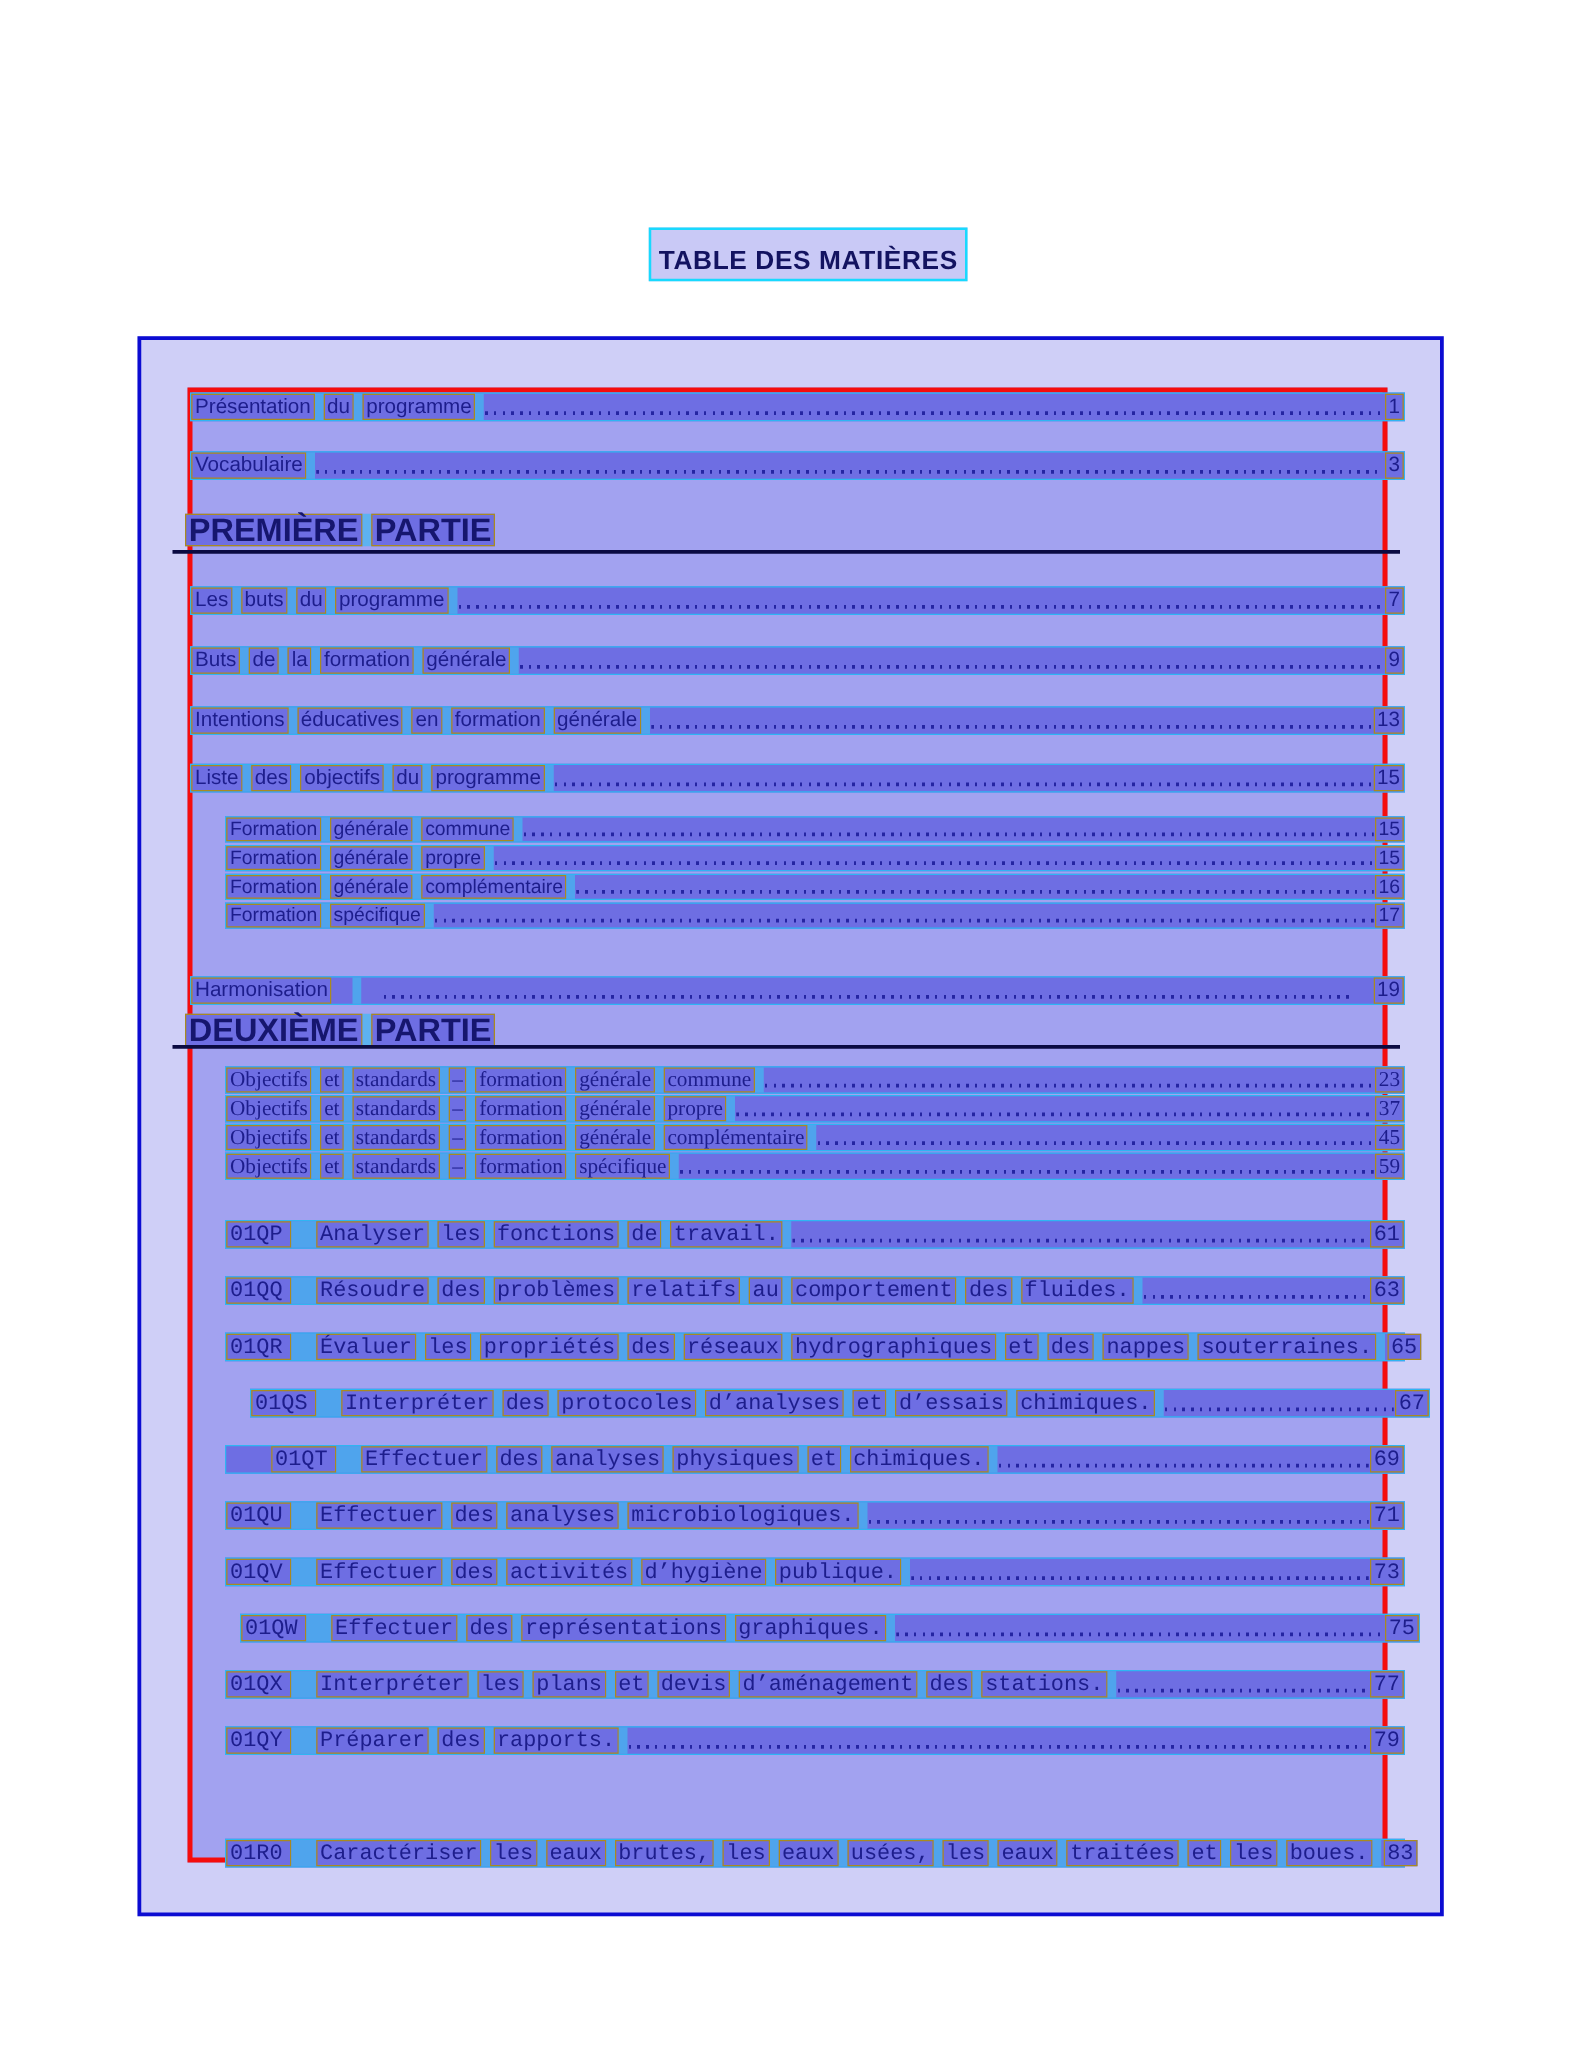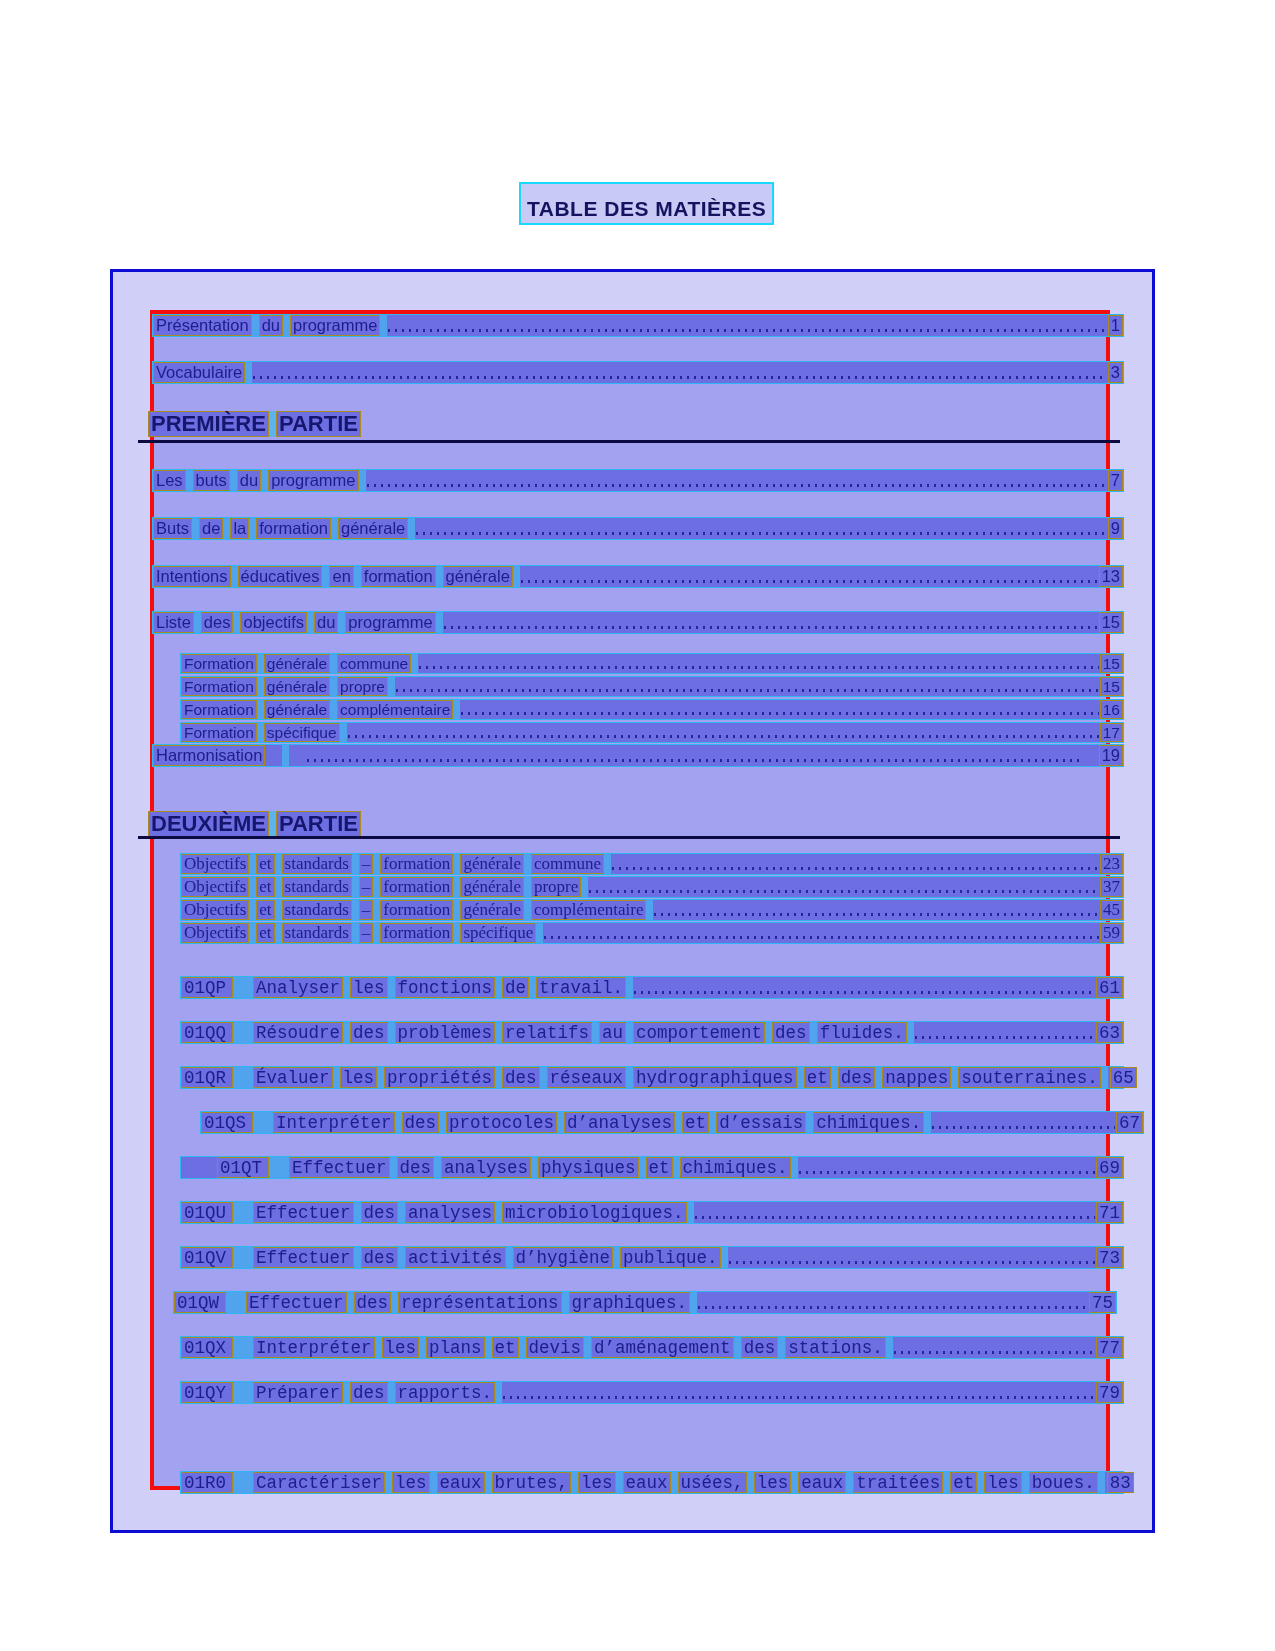"PREMIÈRE" .row.header { font-size: 22px -> 26px }
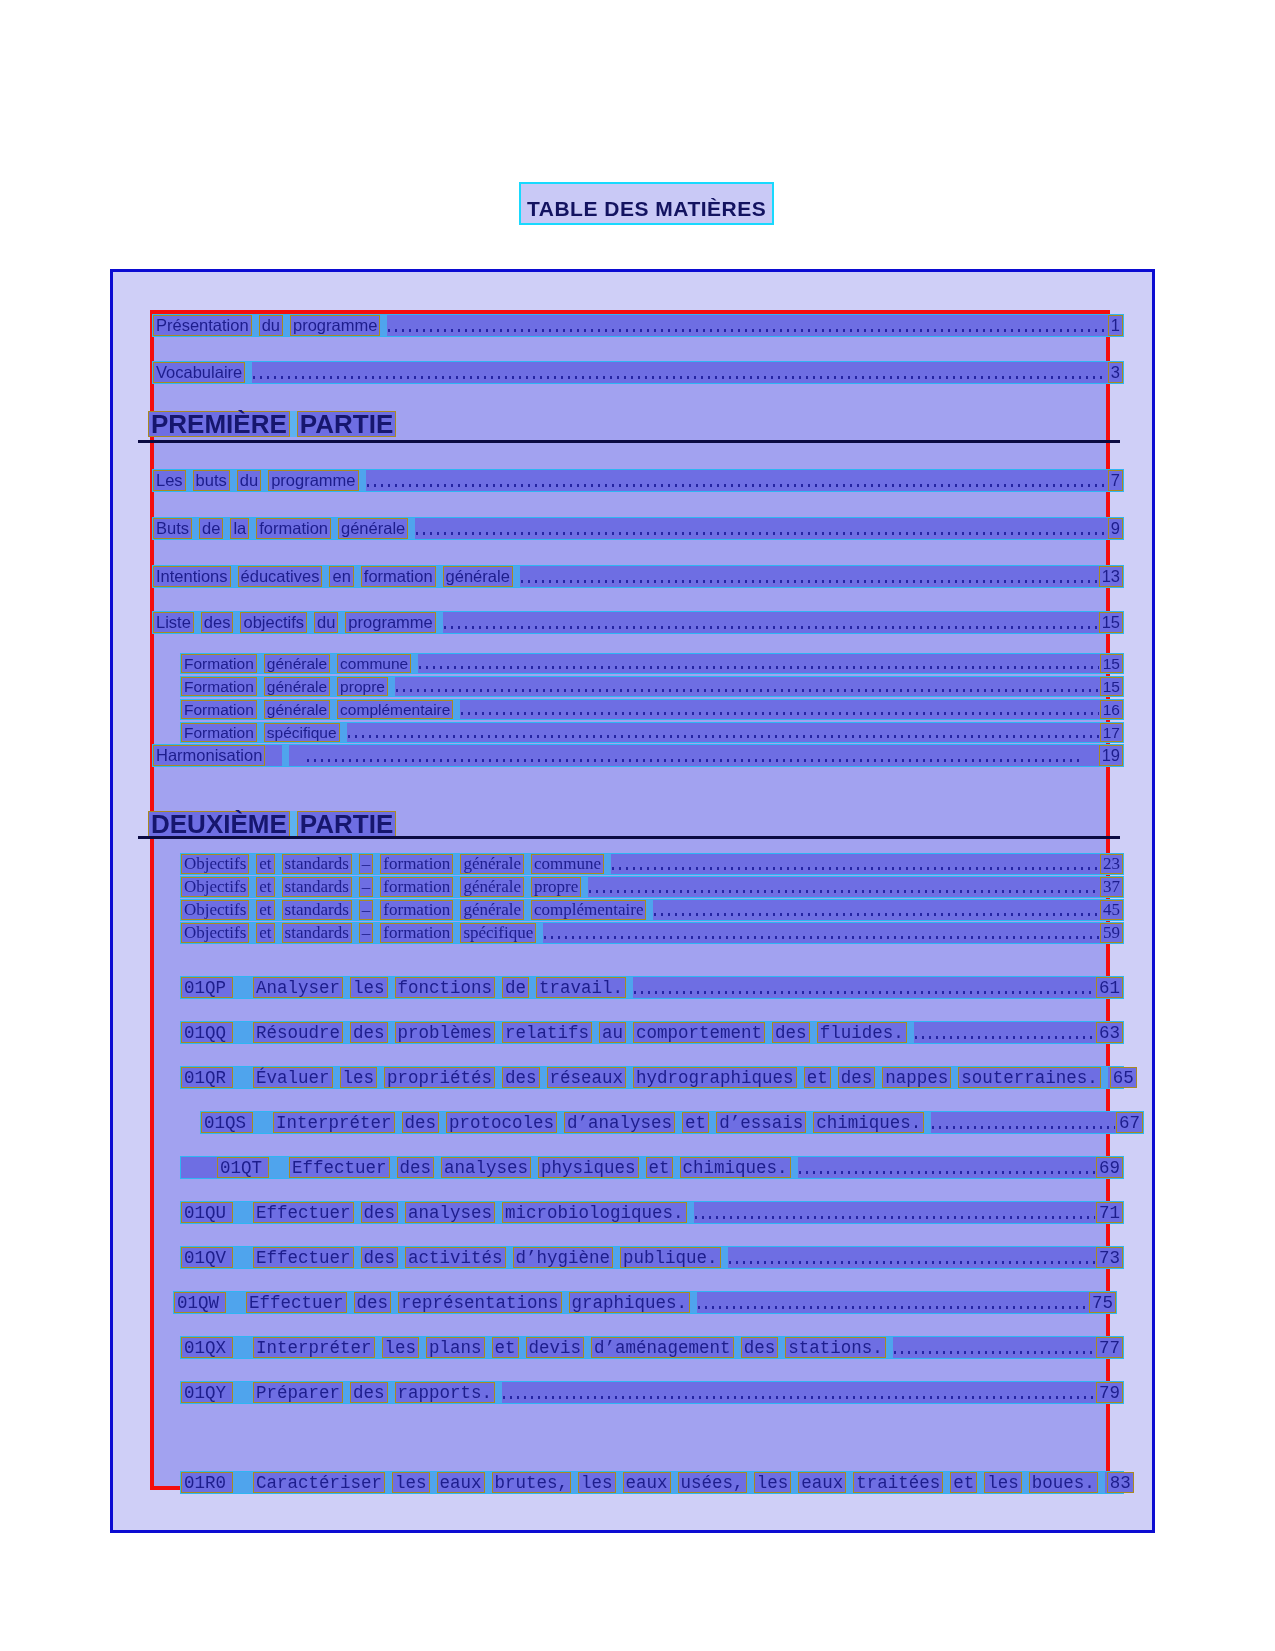"Harmonisation" div.row { top: 430px -> 467px }
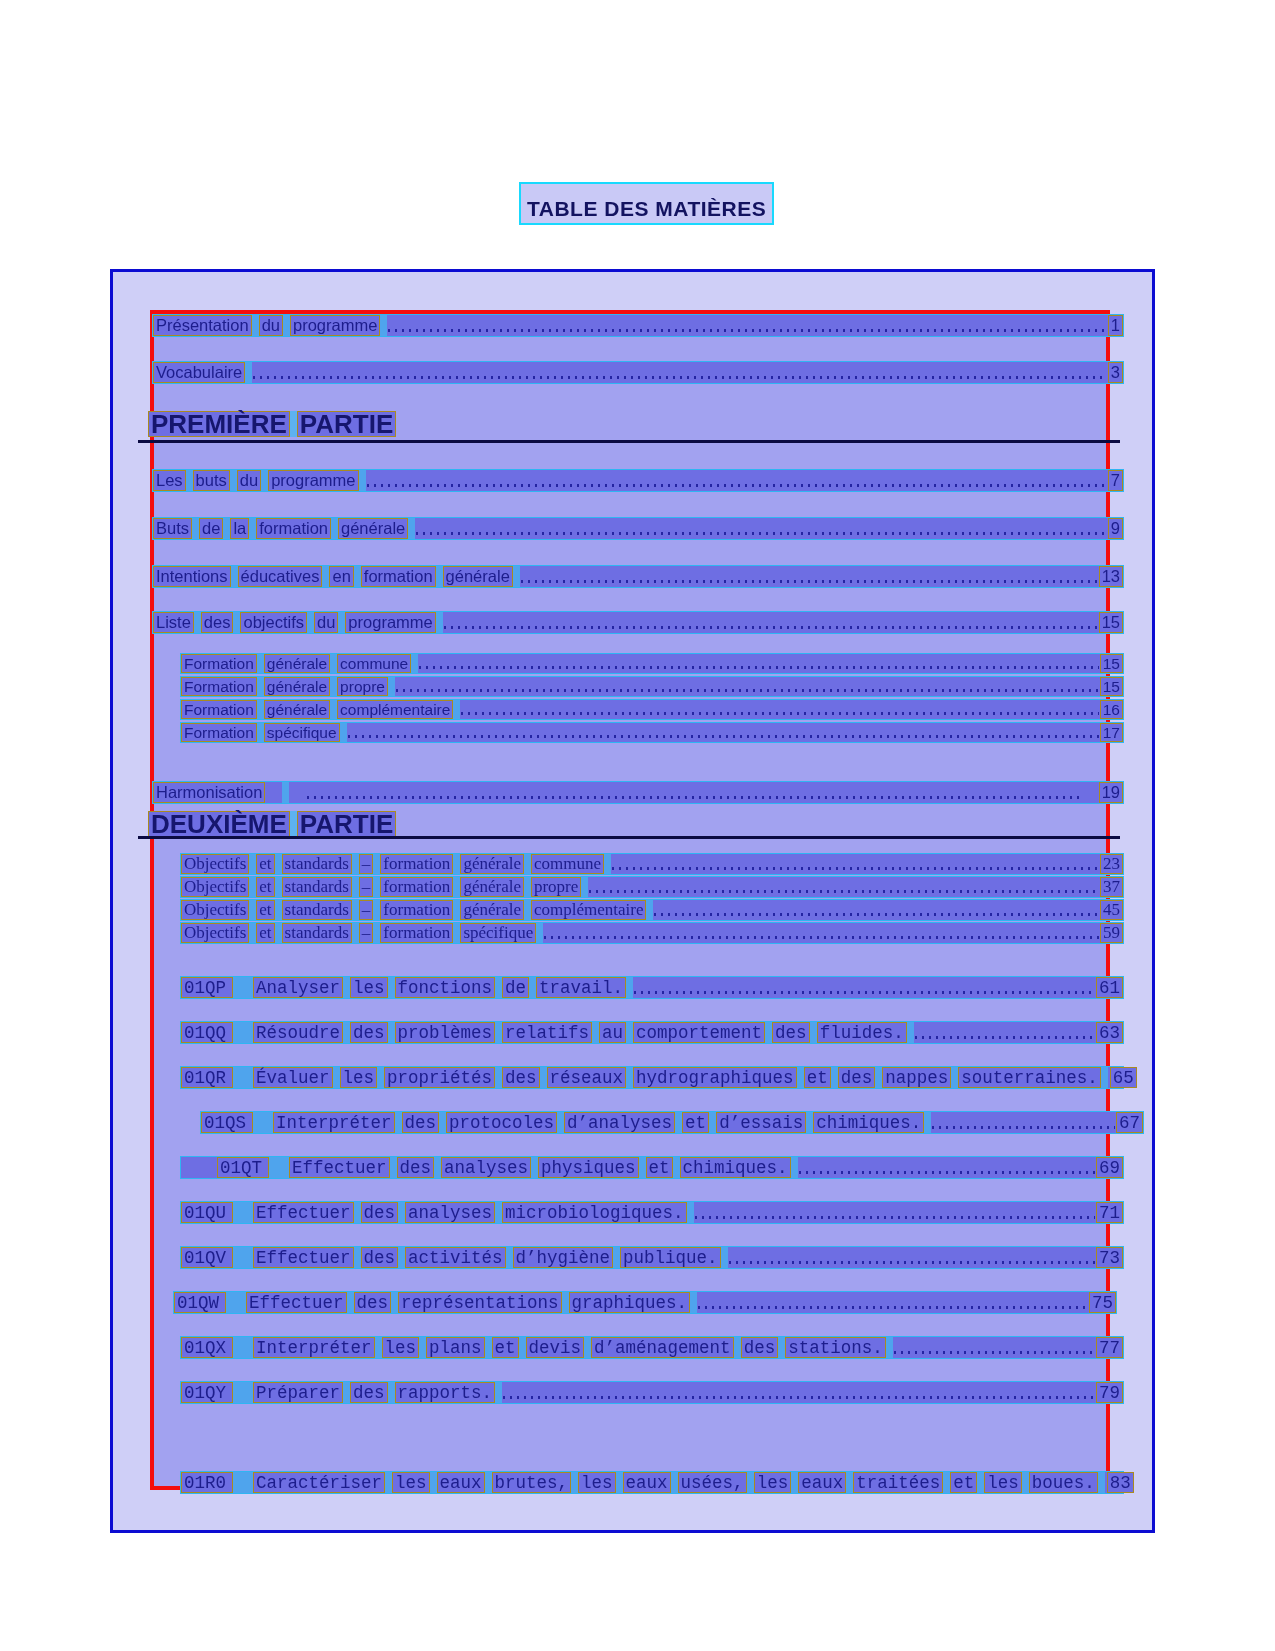"01QW" div.row { left: 19px -> 38px }
